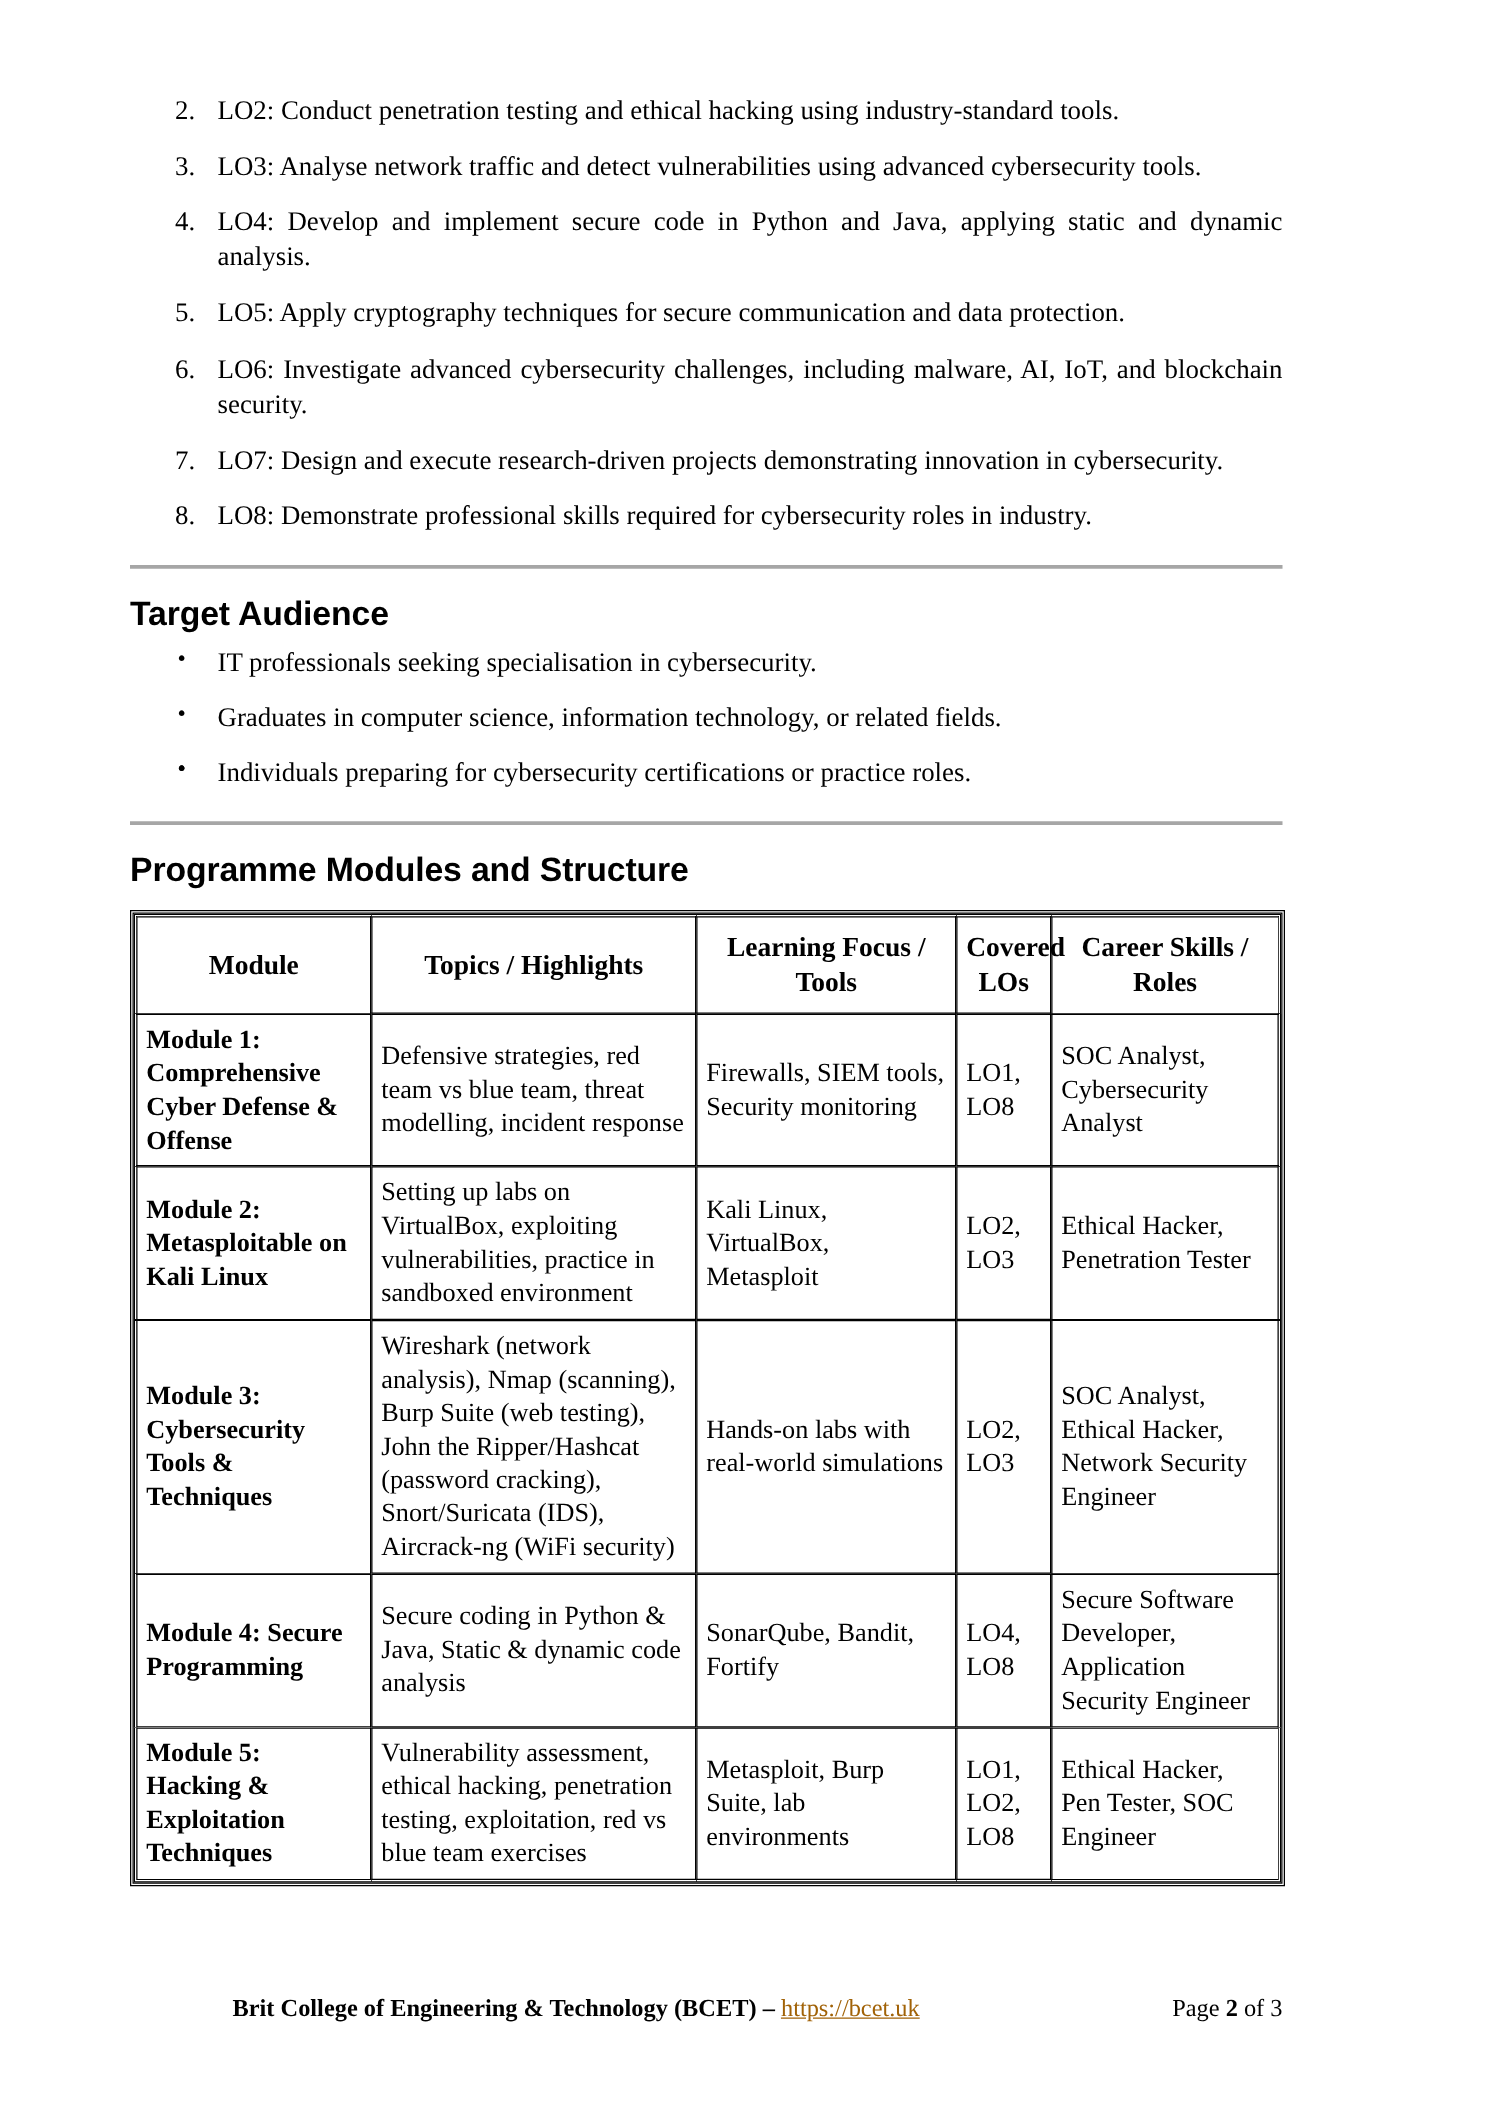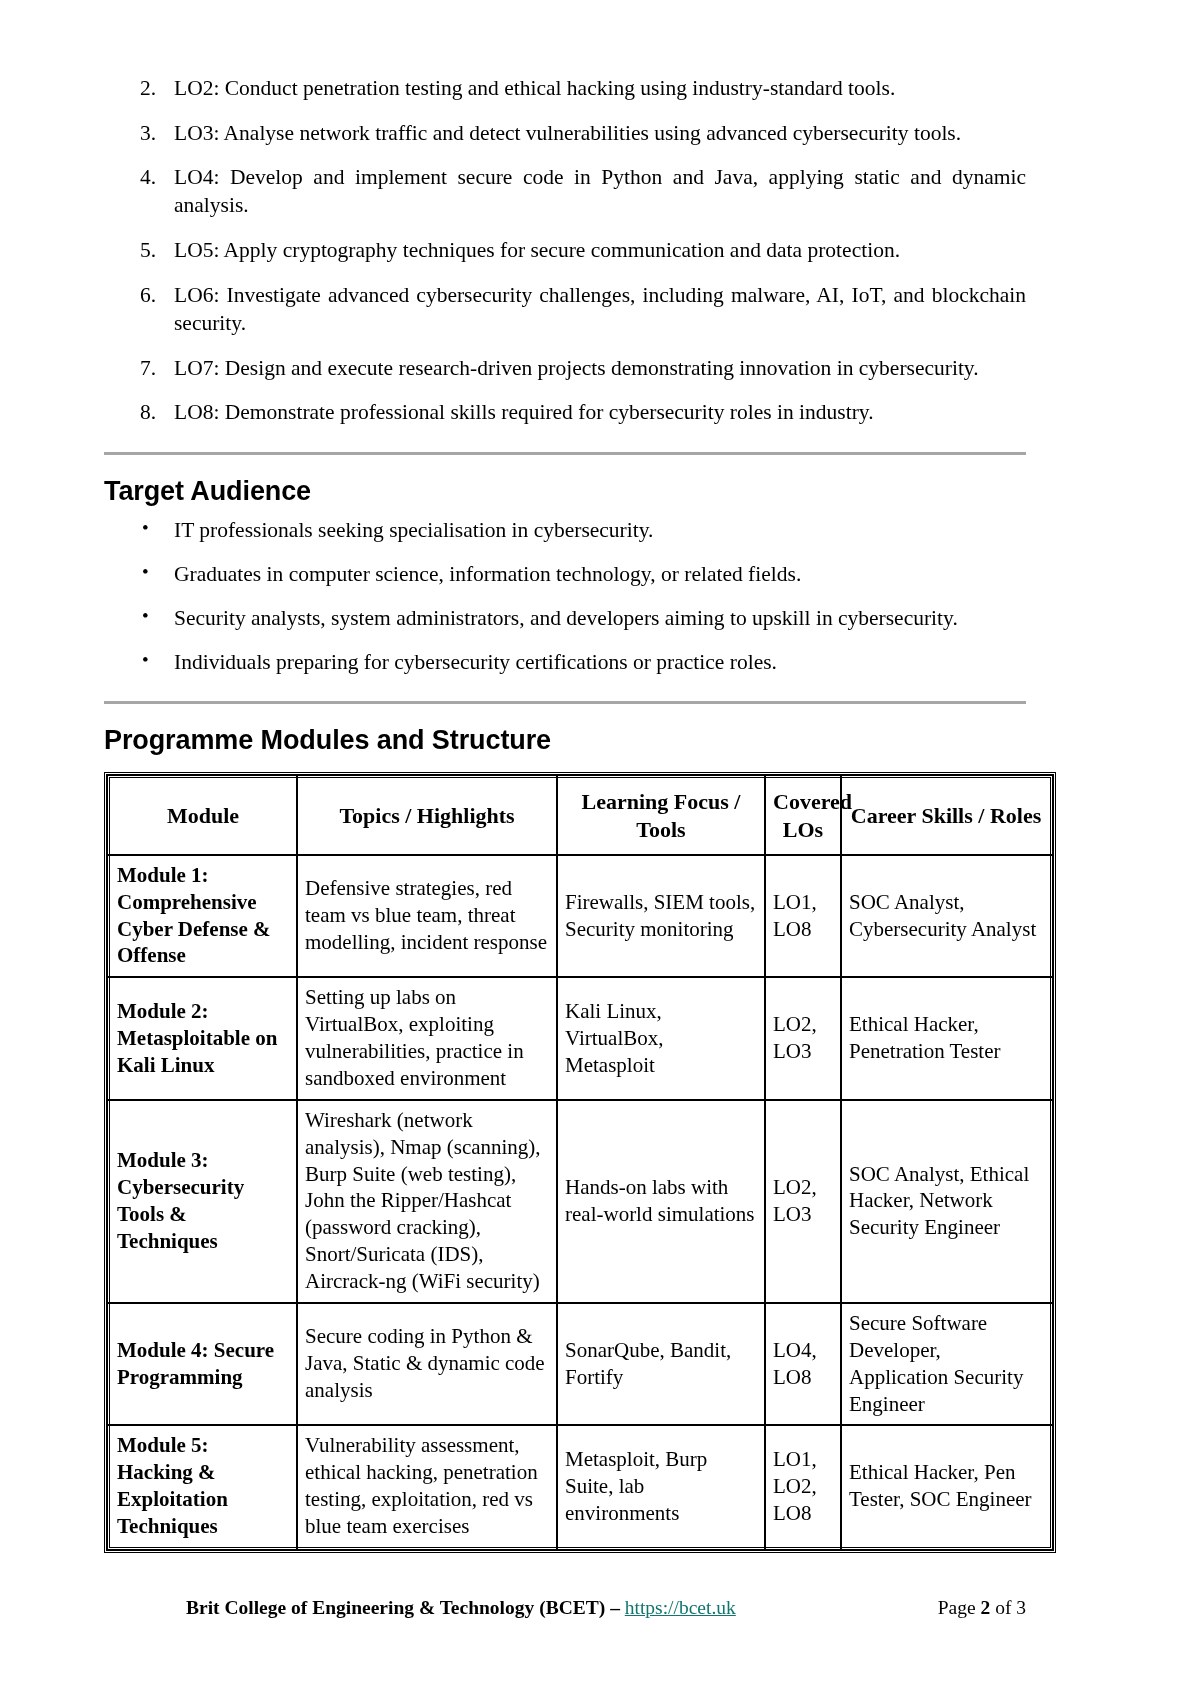"Security analysts, system" span { html: <span>Security analysts, system administrators, and developers aiming to upskill in cybersecurity.</span> -> none }
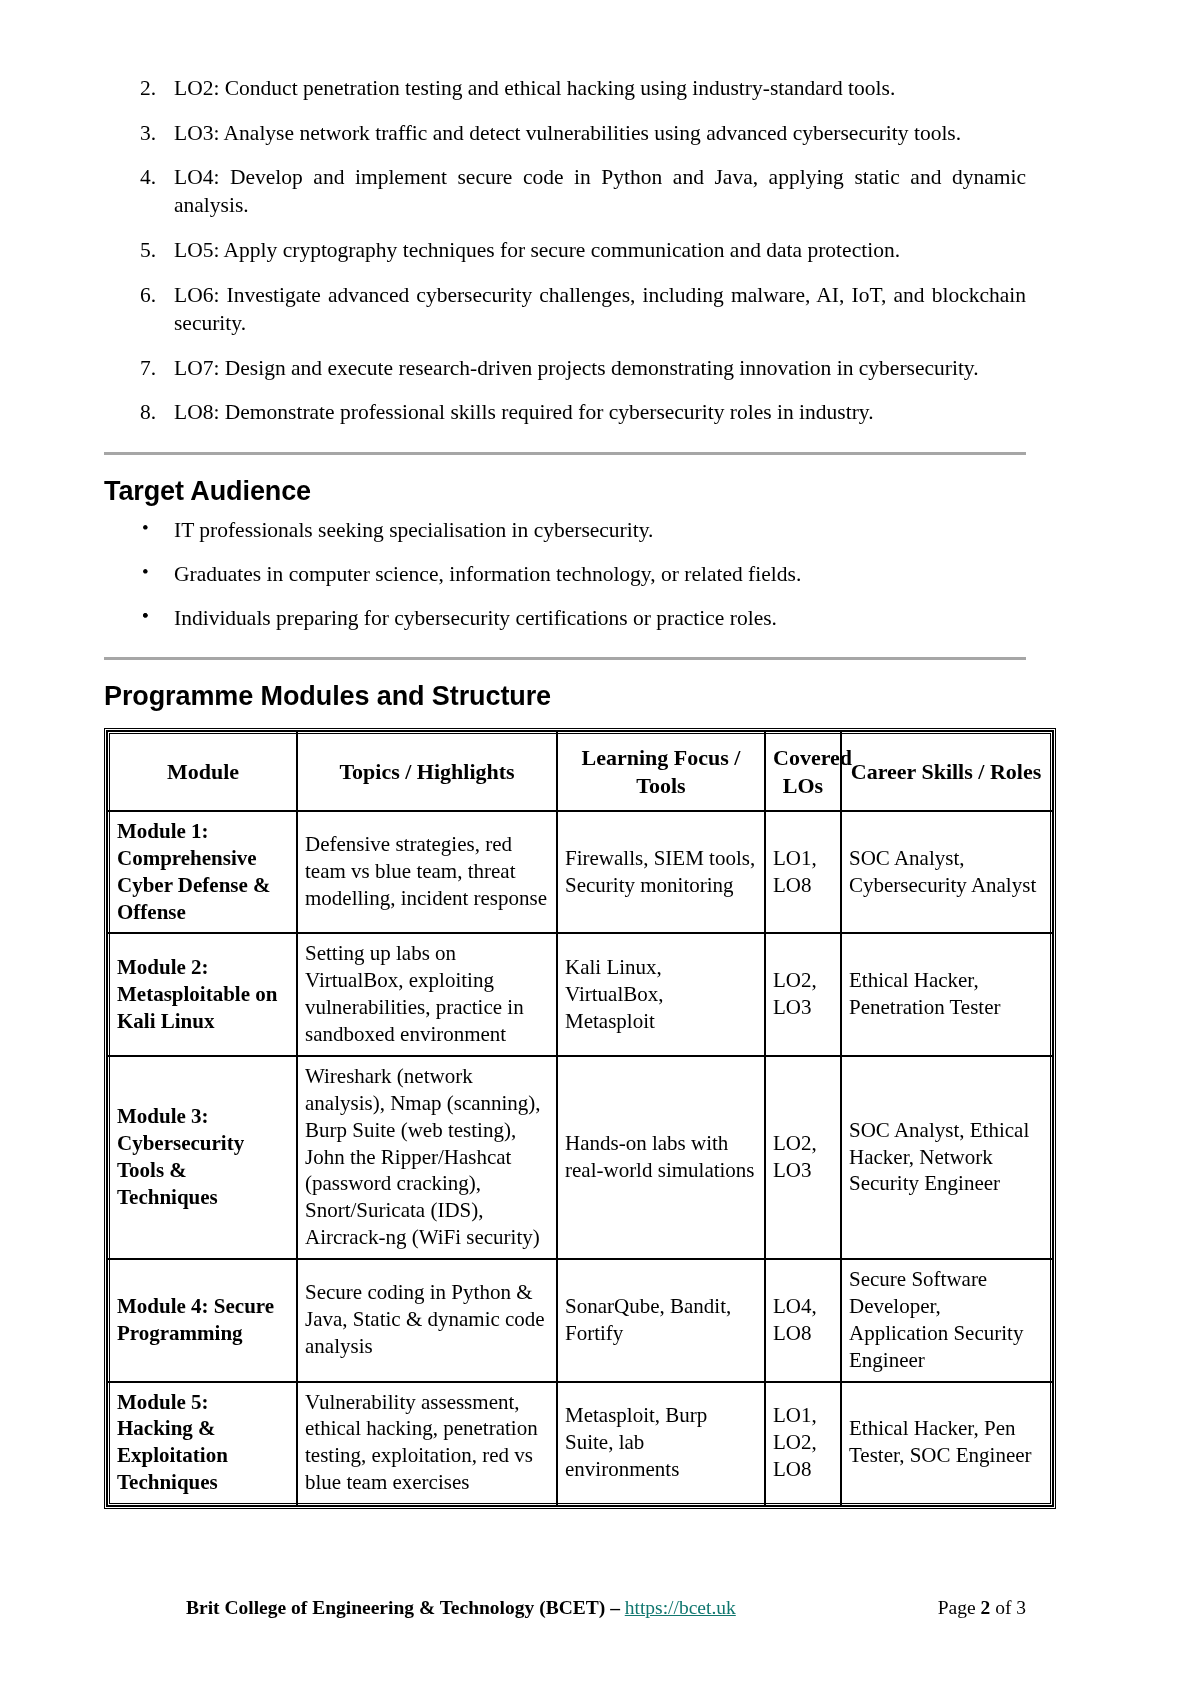"Career Skills / Roles" .col-career { width: 212px -> 184px }
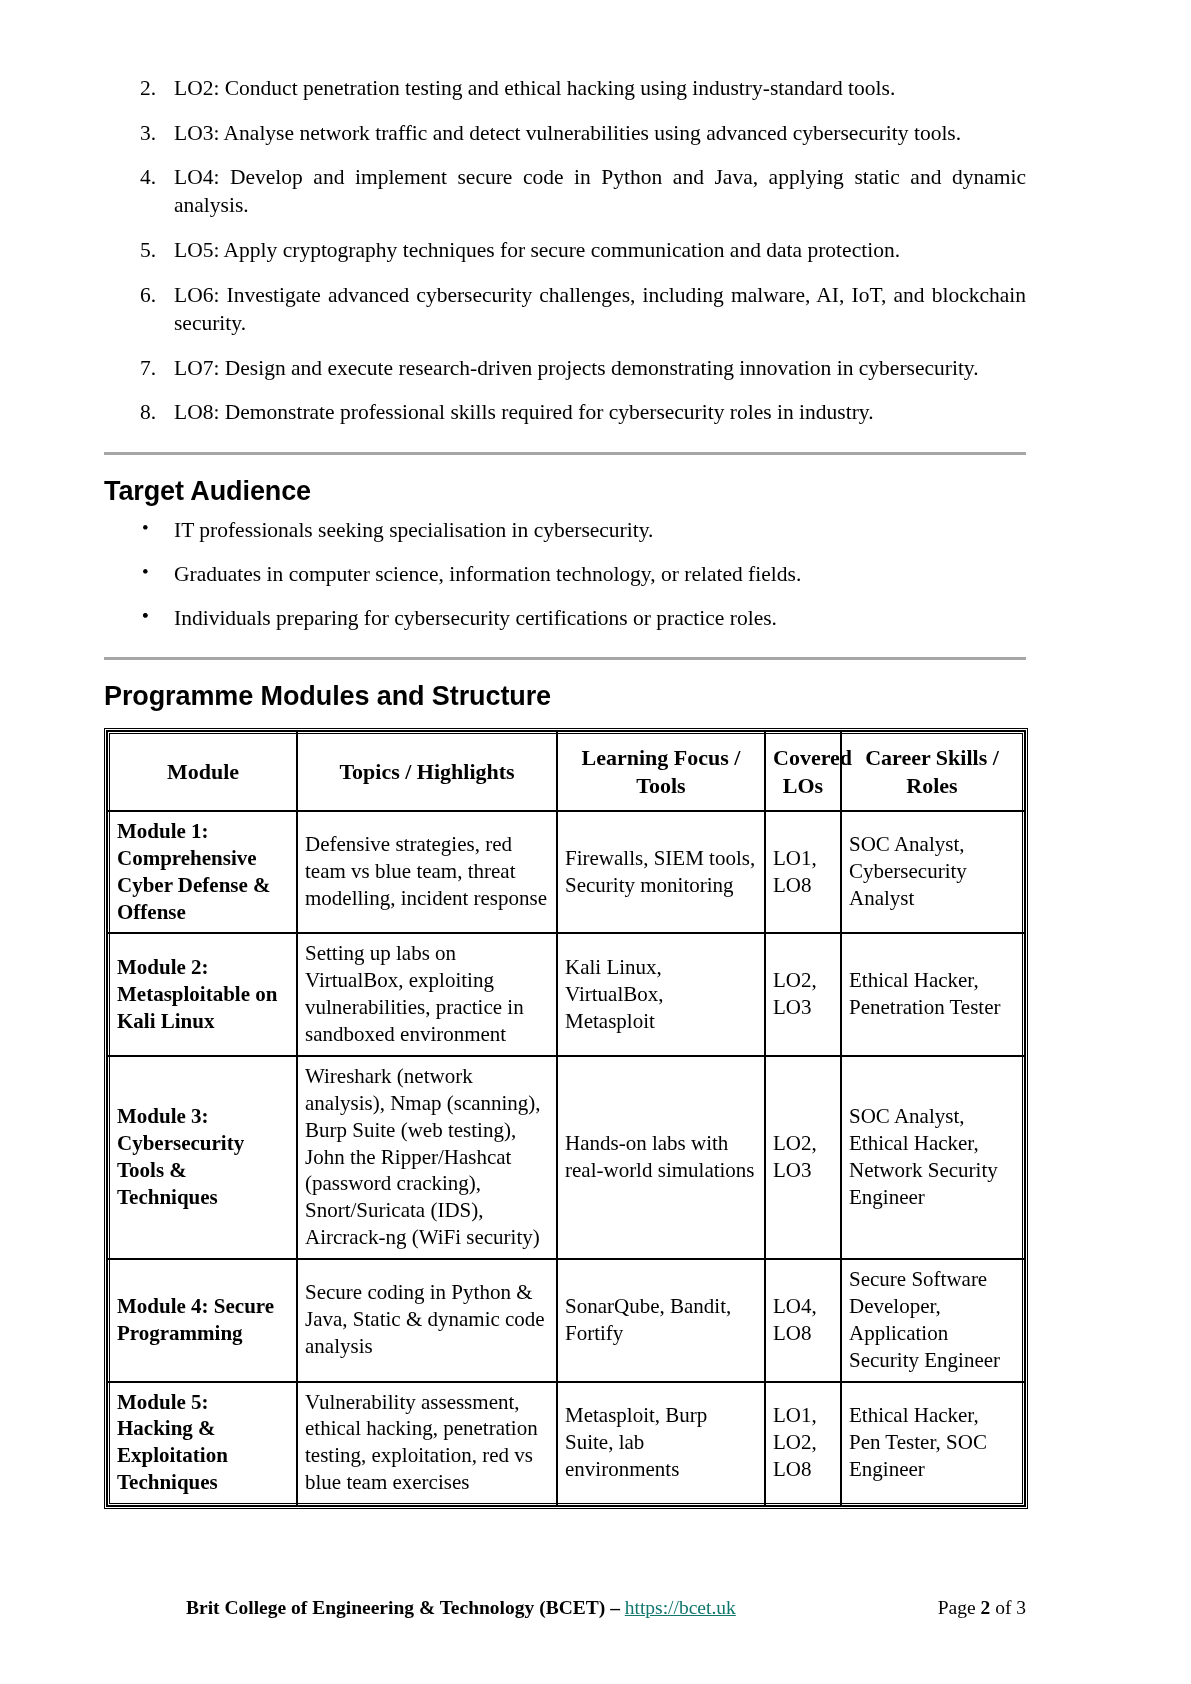"https://bcet.uk" .footer-link { color: #0f766e -> #a16207 }
